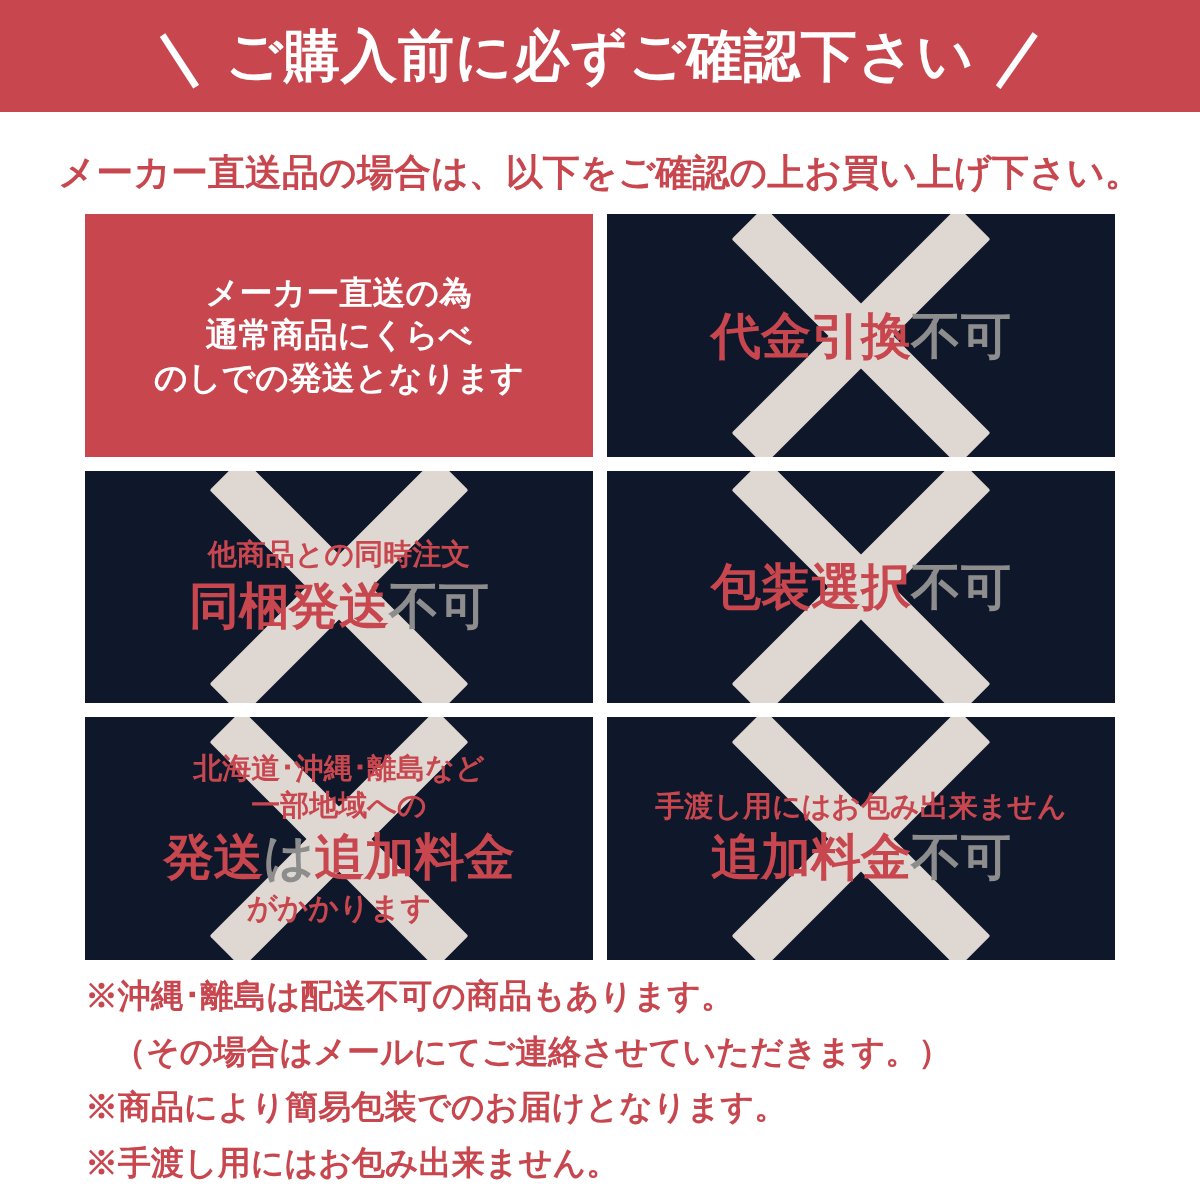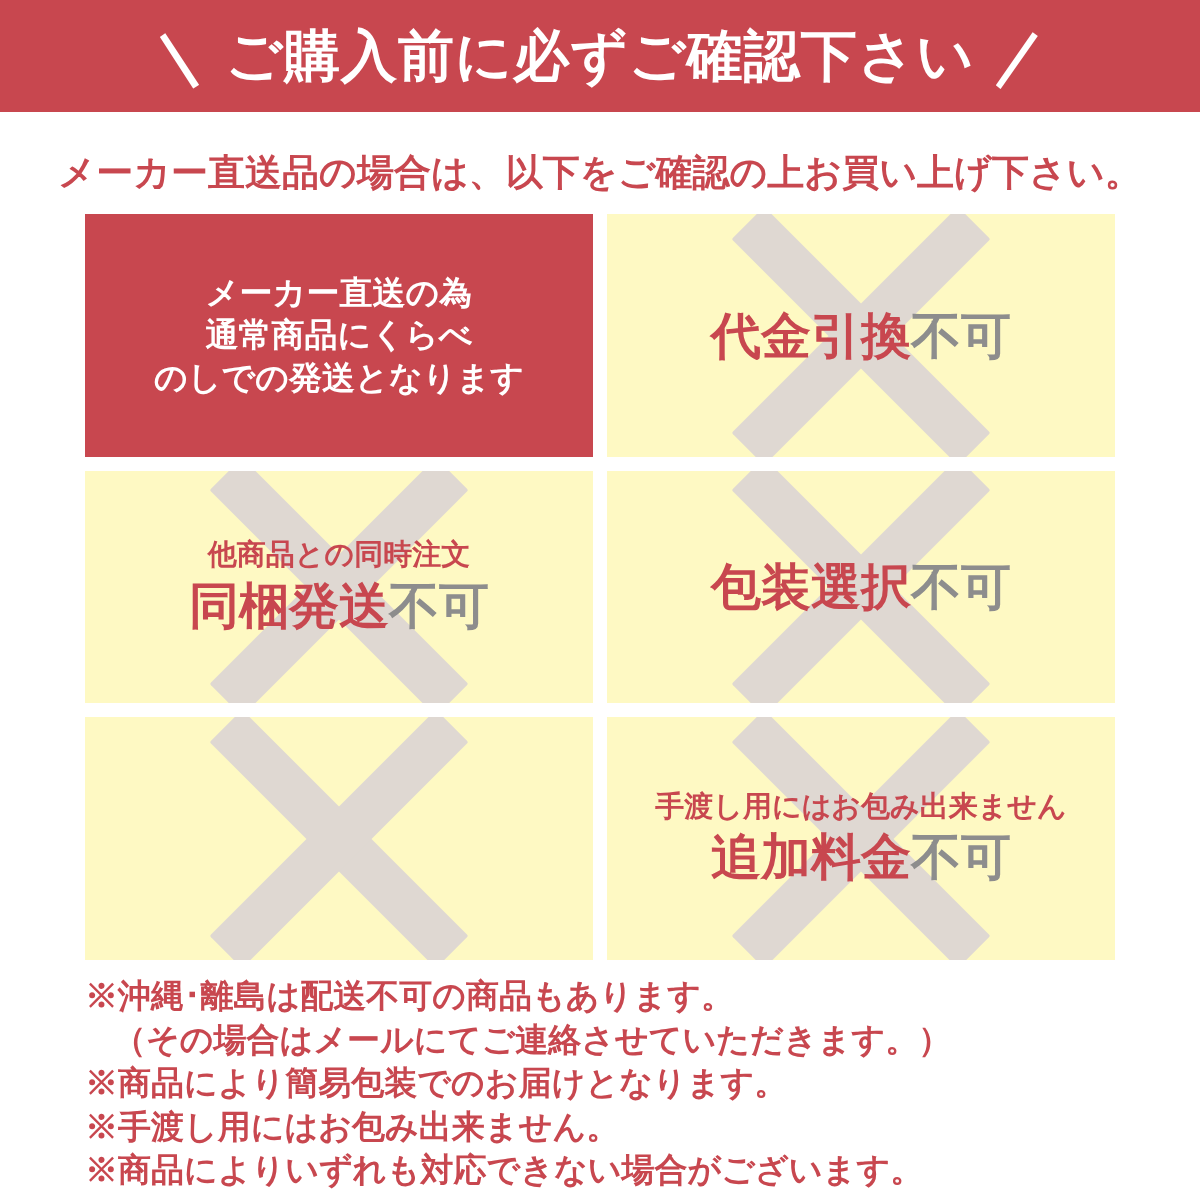"代金引換不可" .card { background: #fef9c3 -> #0f172a }
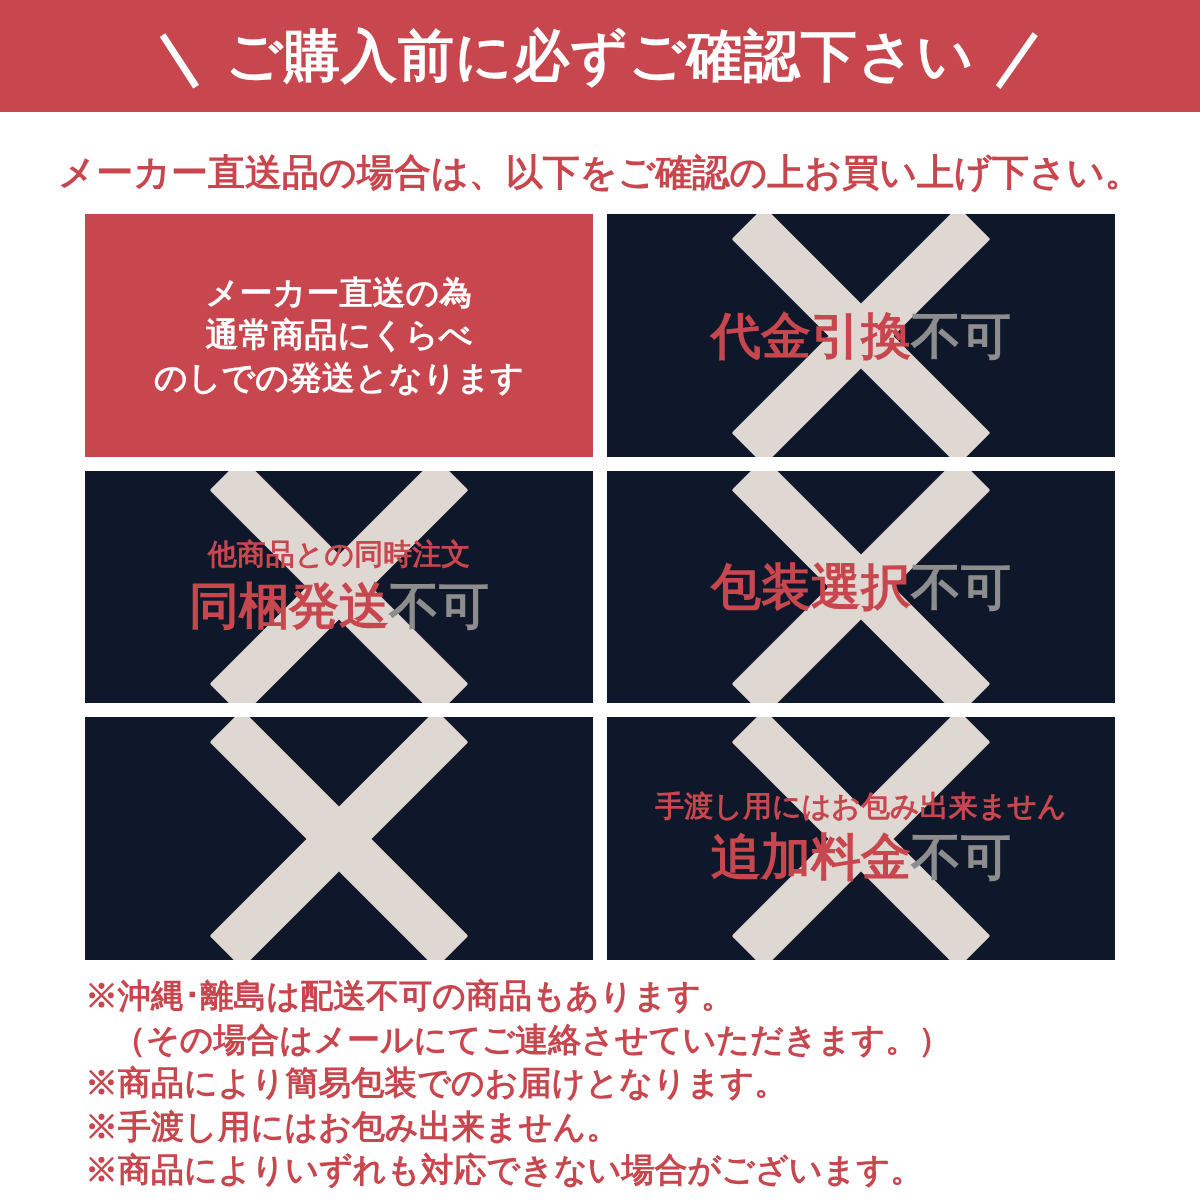"北海道･沖縄･離島など" div.card-content { html: none -> <div> <div>北海道･沖縄･離島など</div> <div>一部地域への</div> <div> <span>発送</span><span>は</span><span>追加料金</span> </div> <div>がかかります</div> </div> }
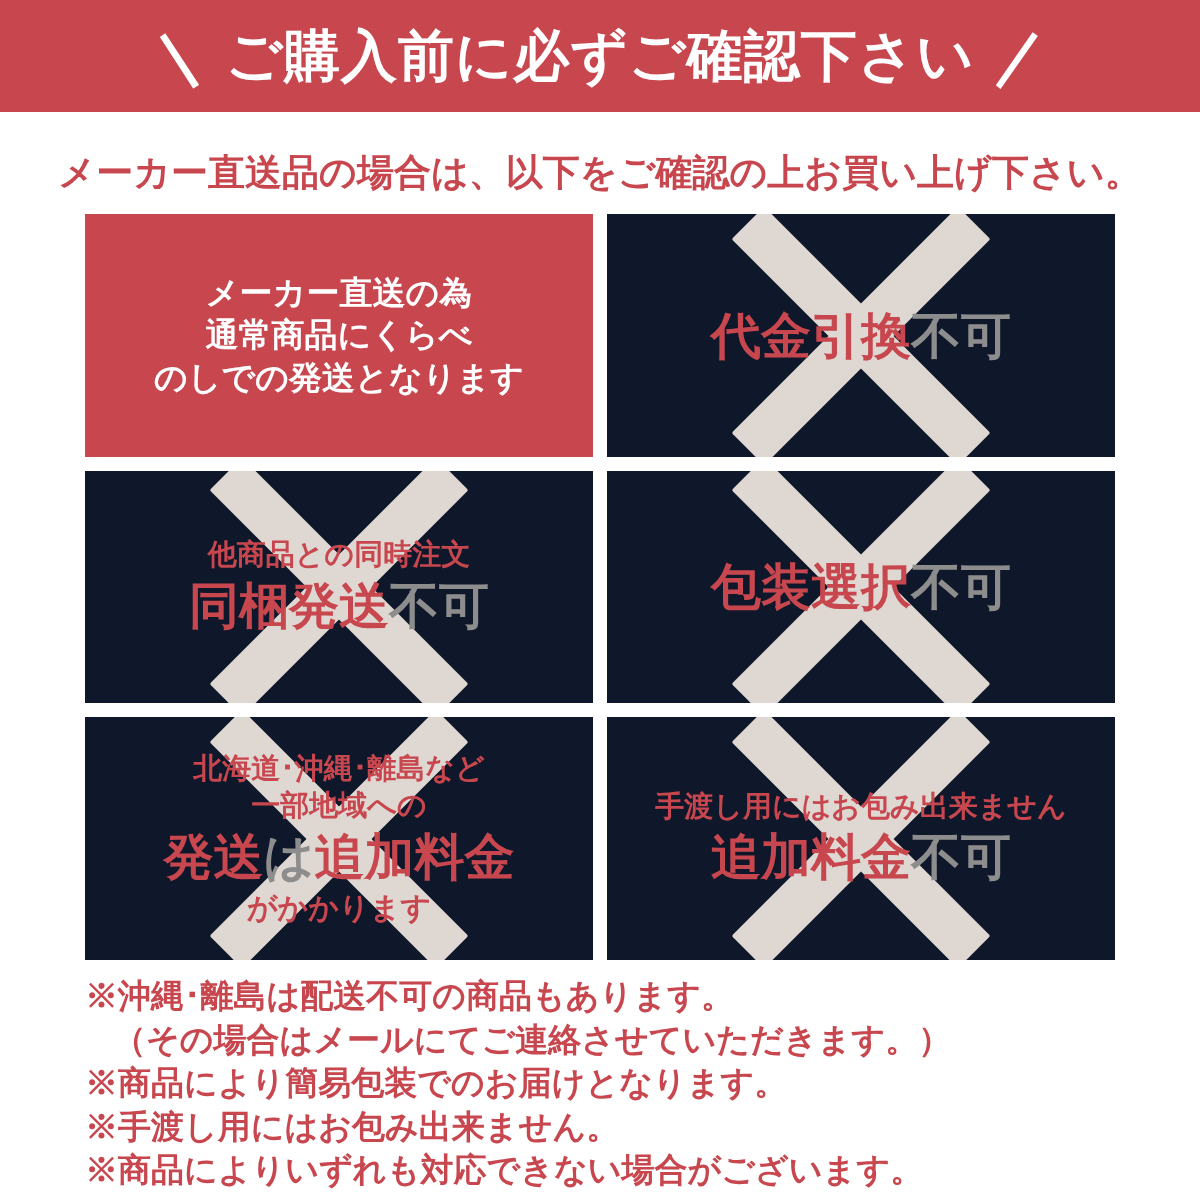"※沖縄･離島は配送不可の商品もあります。" .notes .note { margin-top: none -> 12px }
